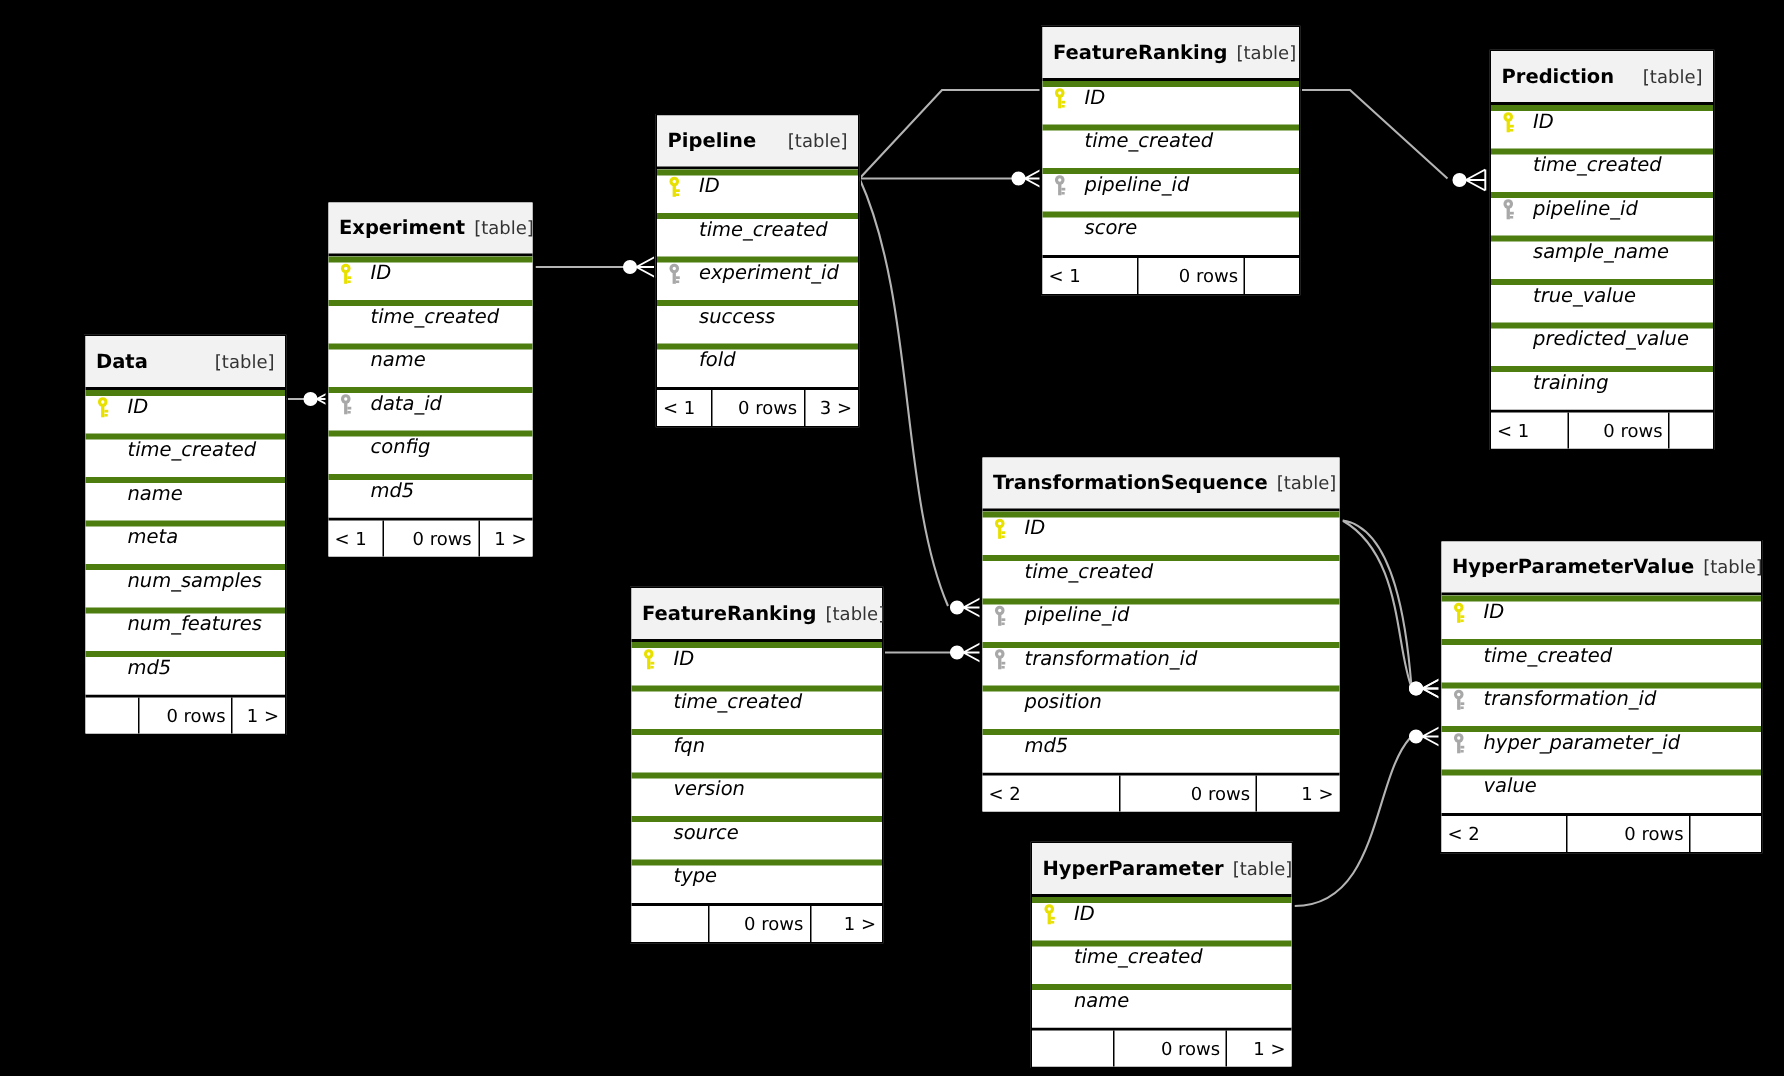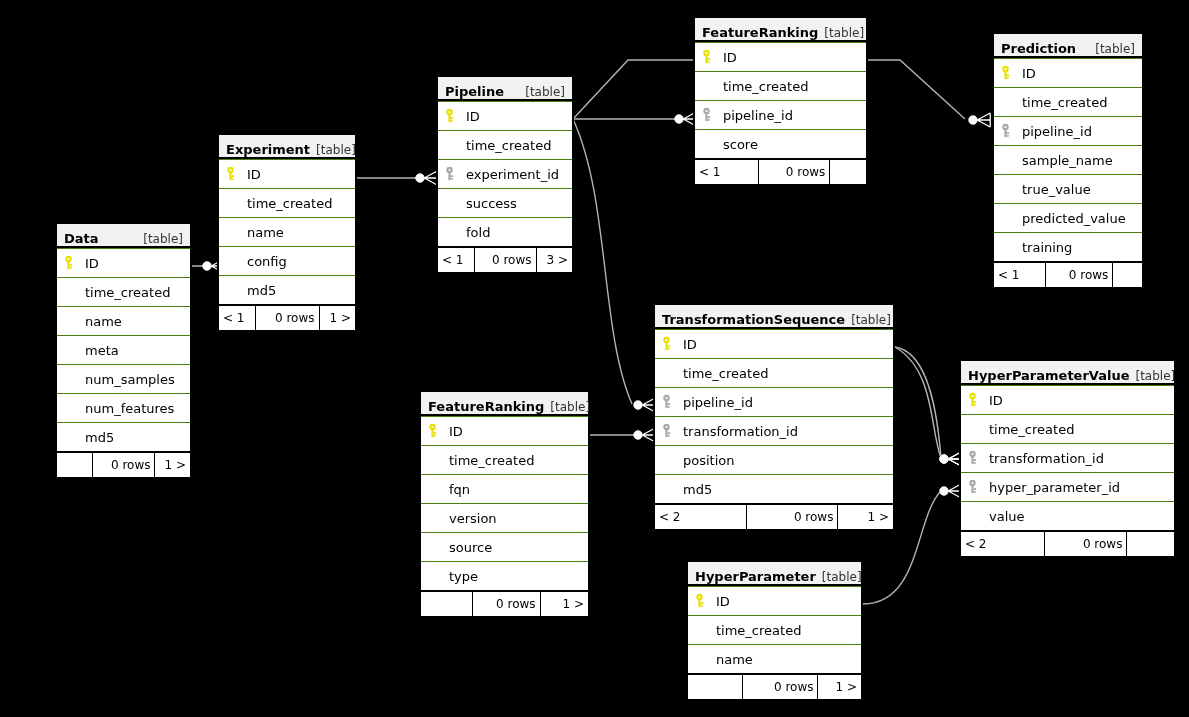"FeatureRanking" .ent-header { align-items: flex-end -> center; height: 24px -> 36px }
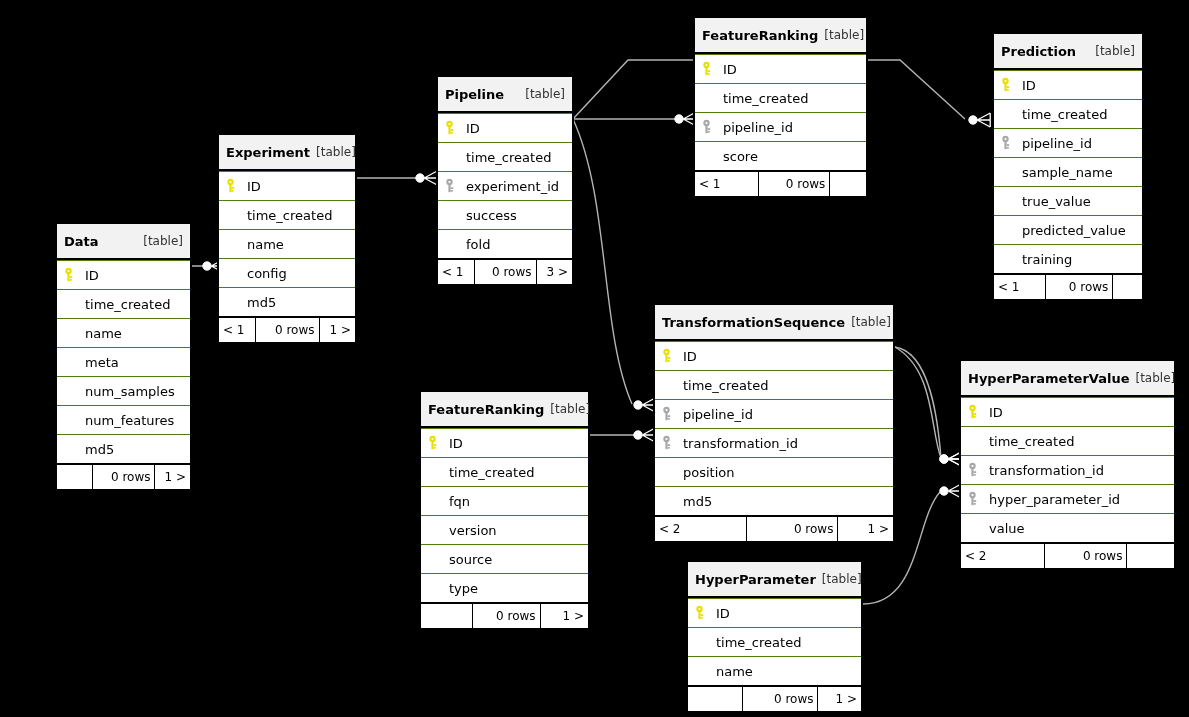"ID" .attr { align-items: center -> flex-start; border-top: 1px solid #4d7c0f -> 4px solid #4d7c0f; font-style: none -> italic }
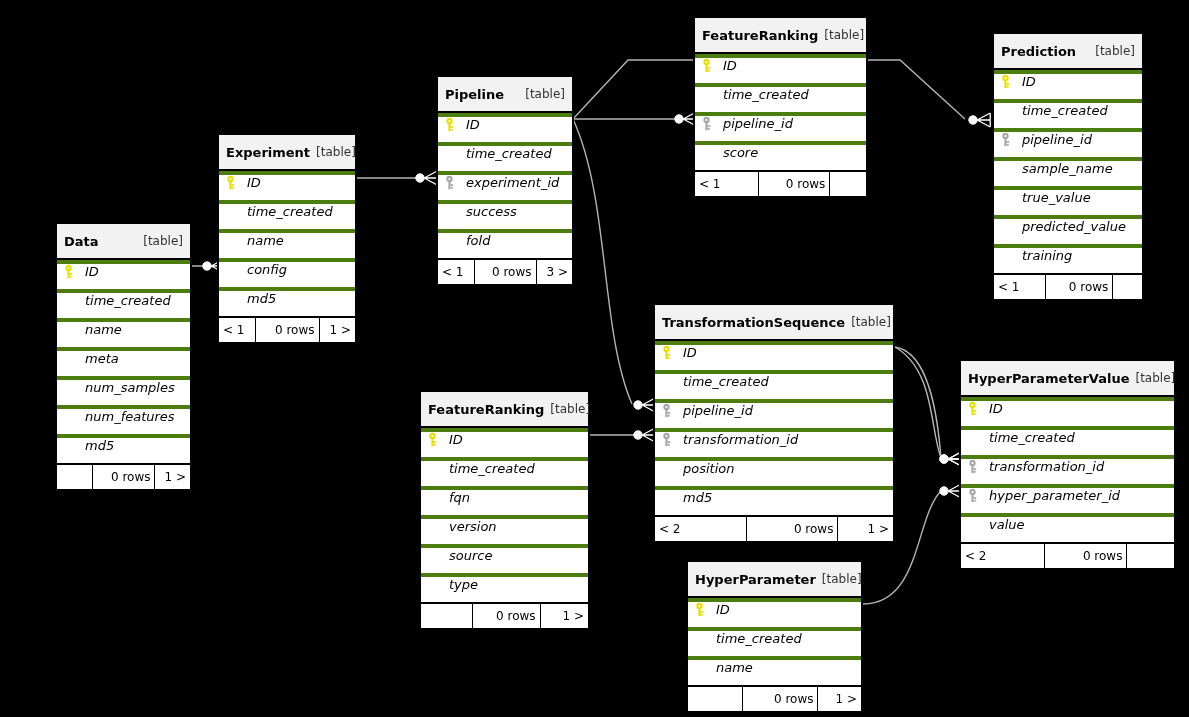"data_id" div.attr { html: none -> <div> <span> <svg> <circle></circle> <circle></circle> <rect></rect> <rect></rect> <rect></rect> </svg> </span> <span>data_id</span> </div> }
